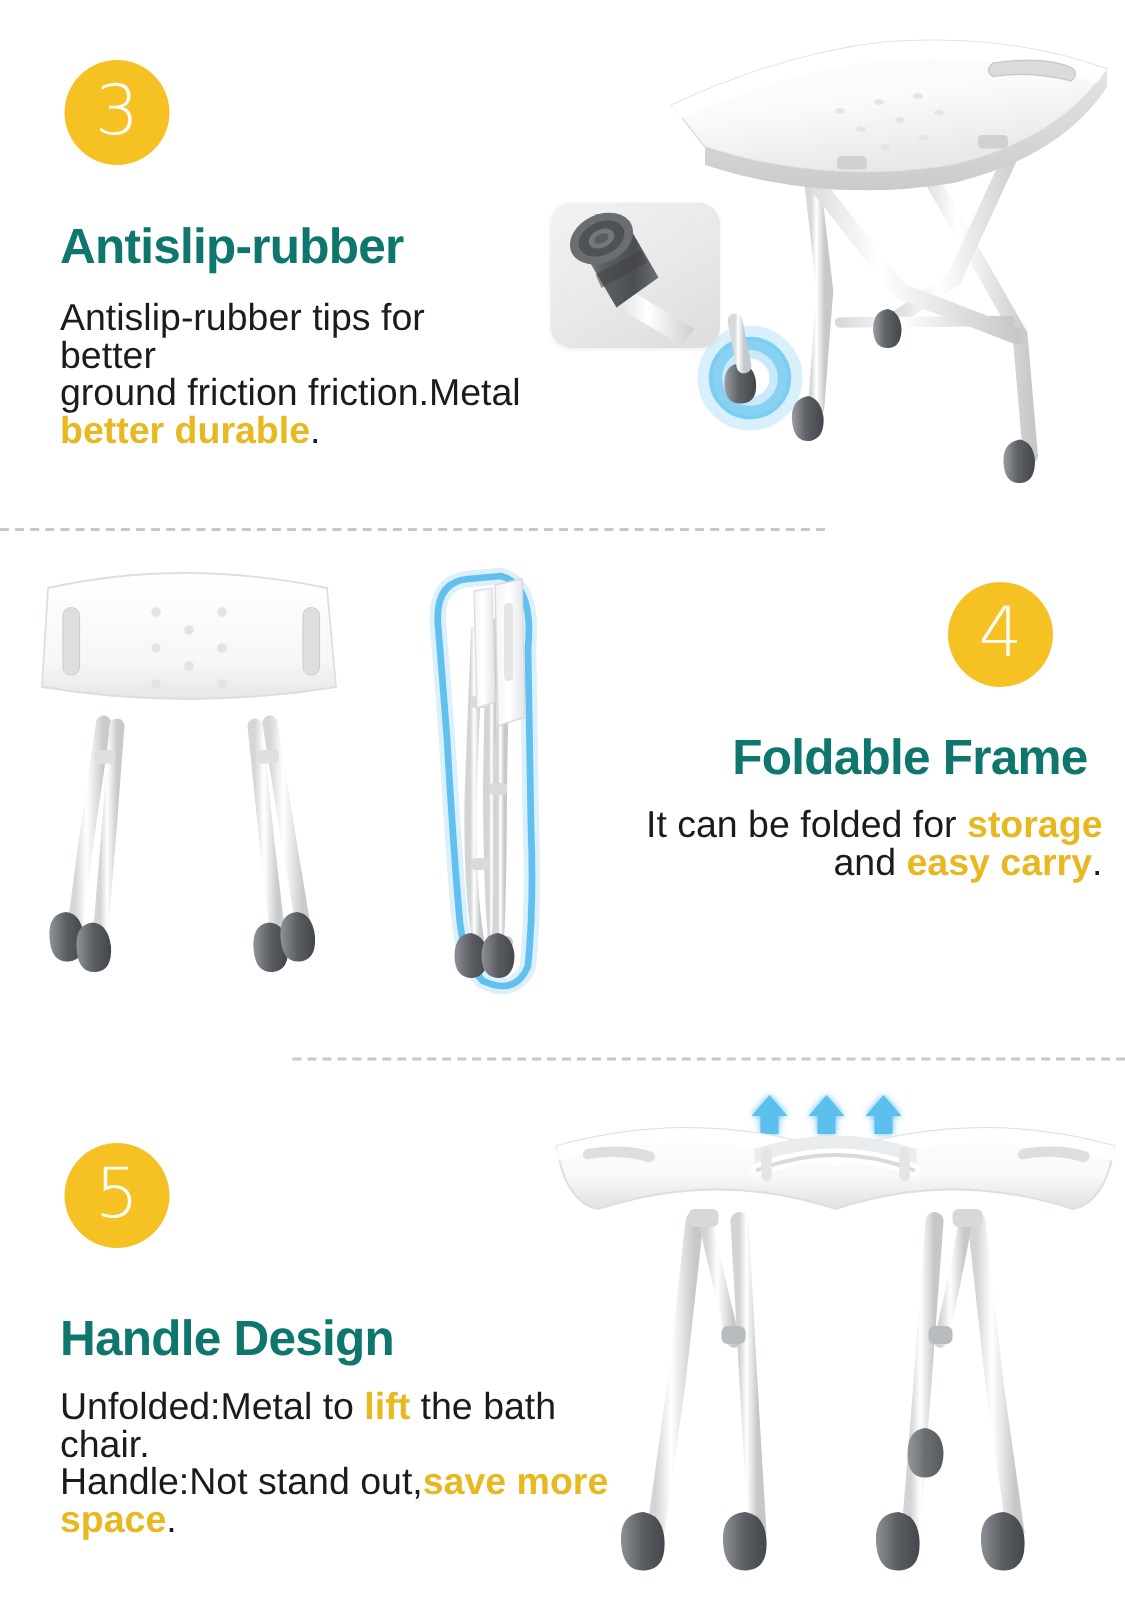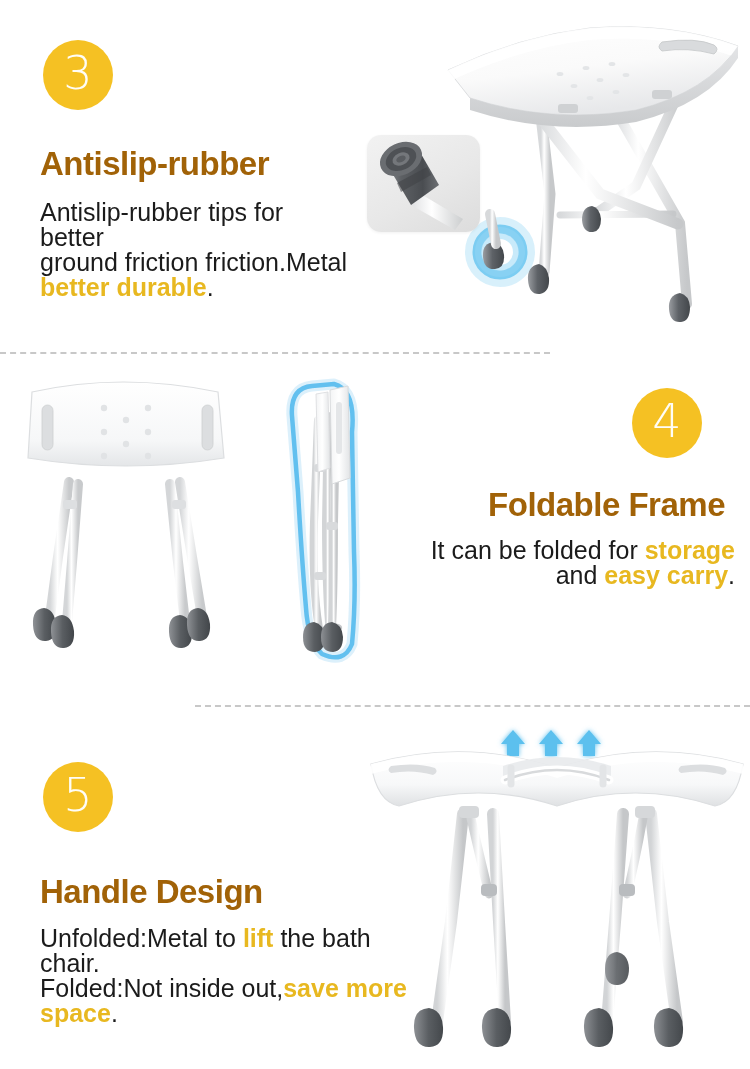"Antislip-rubber" .headline { color: #a16207 -> #0f766e }
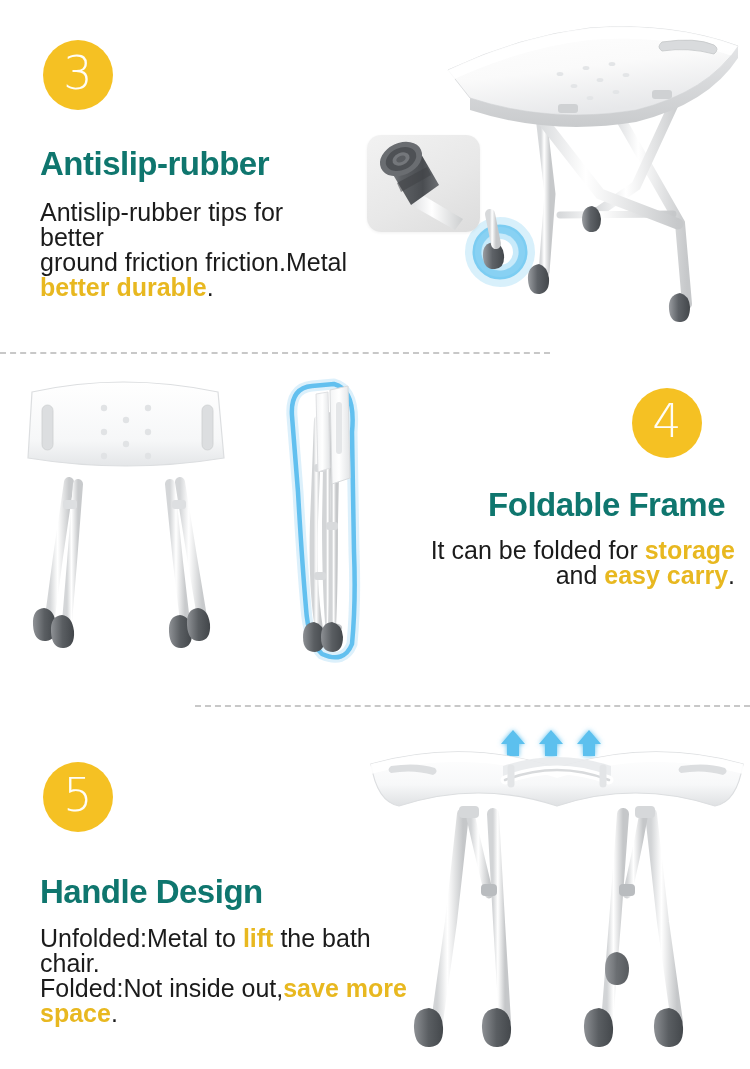"Folded:Not inside out," span { text: Folded:Not inside -> Handle:Not stand }
